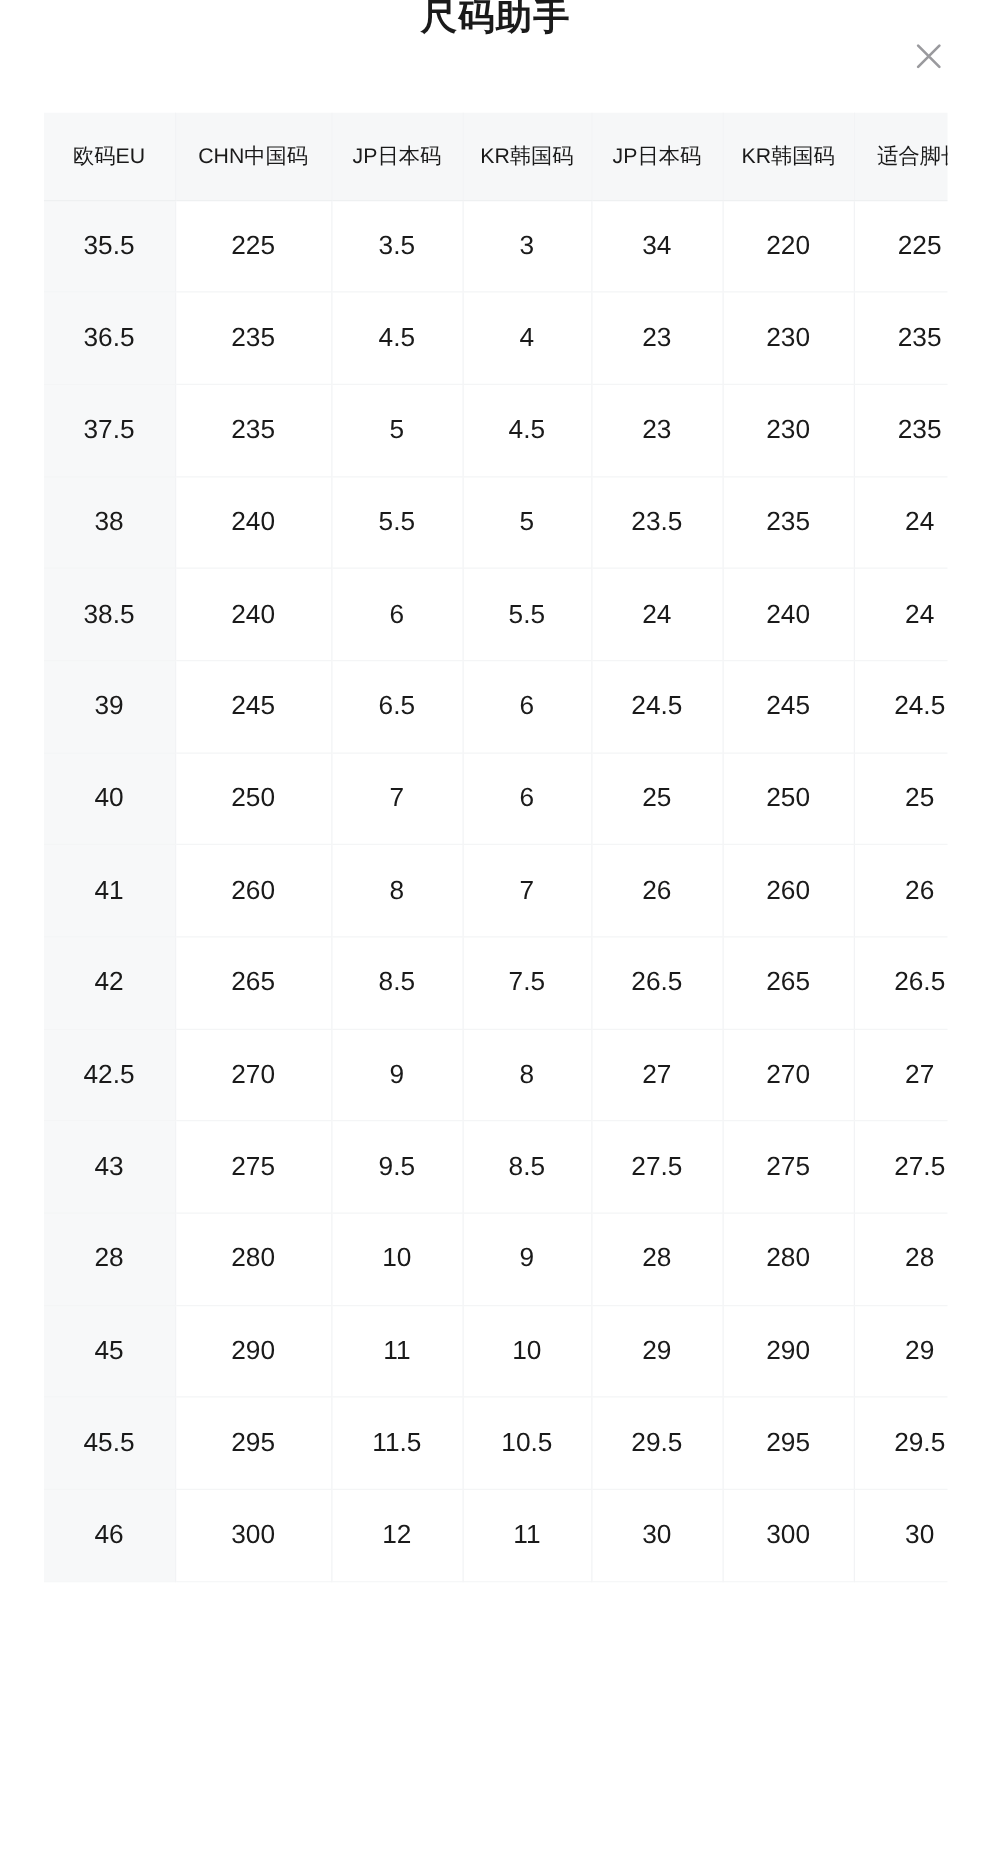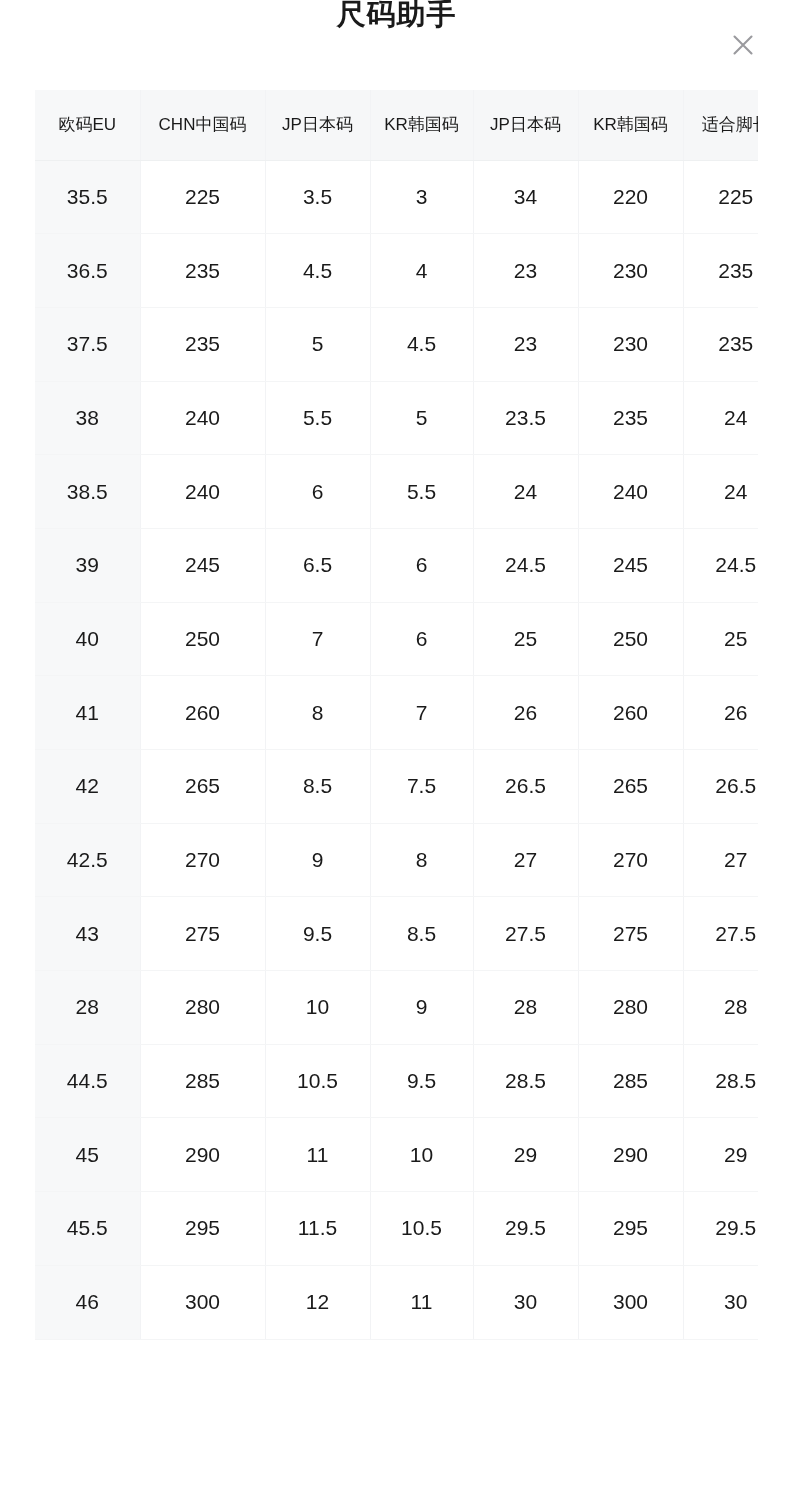"44.5" tr { html: <tr> <td>44.5</td> <td>285</td> <td>10.5</td> <td>9.5</td> <td>28.5</td> <td>285</td> <td>28.5</td> </tr> -> none }
